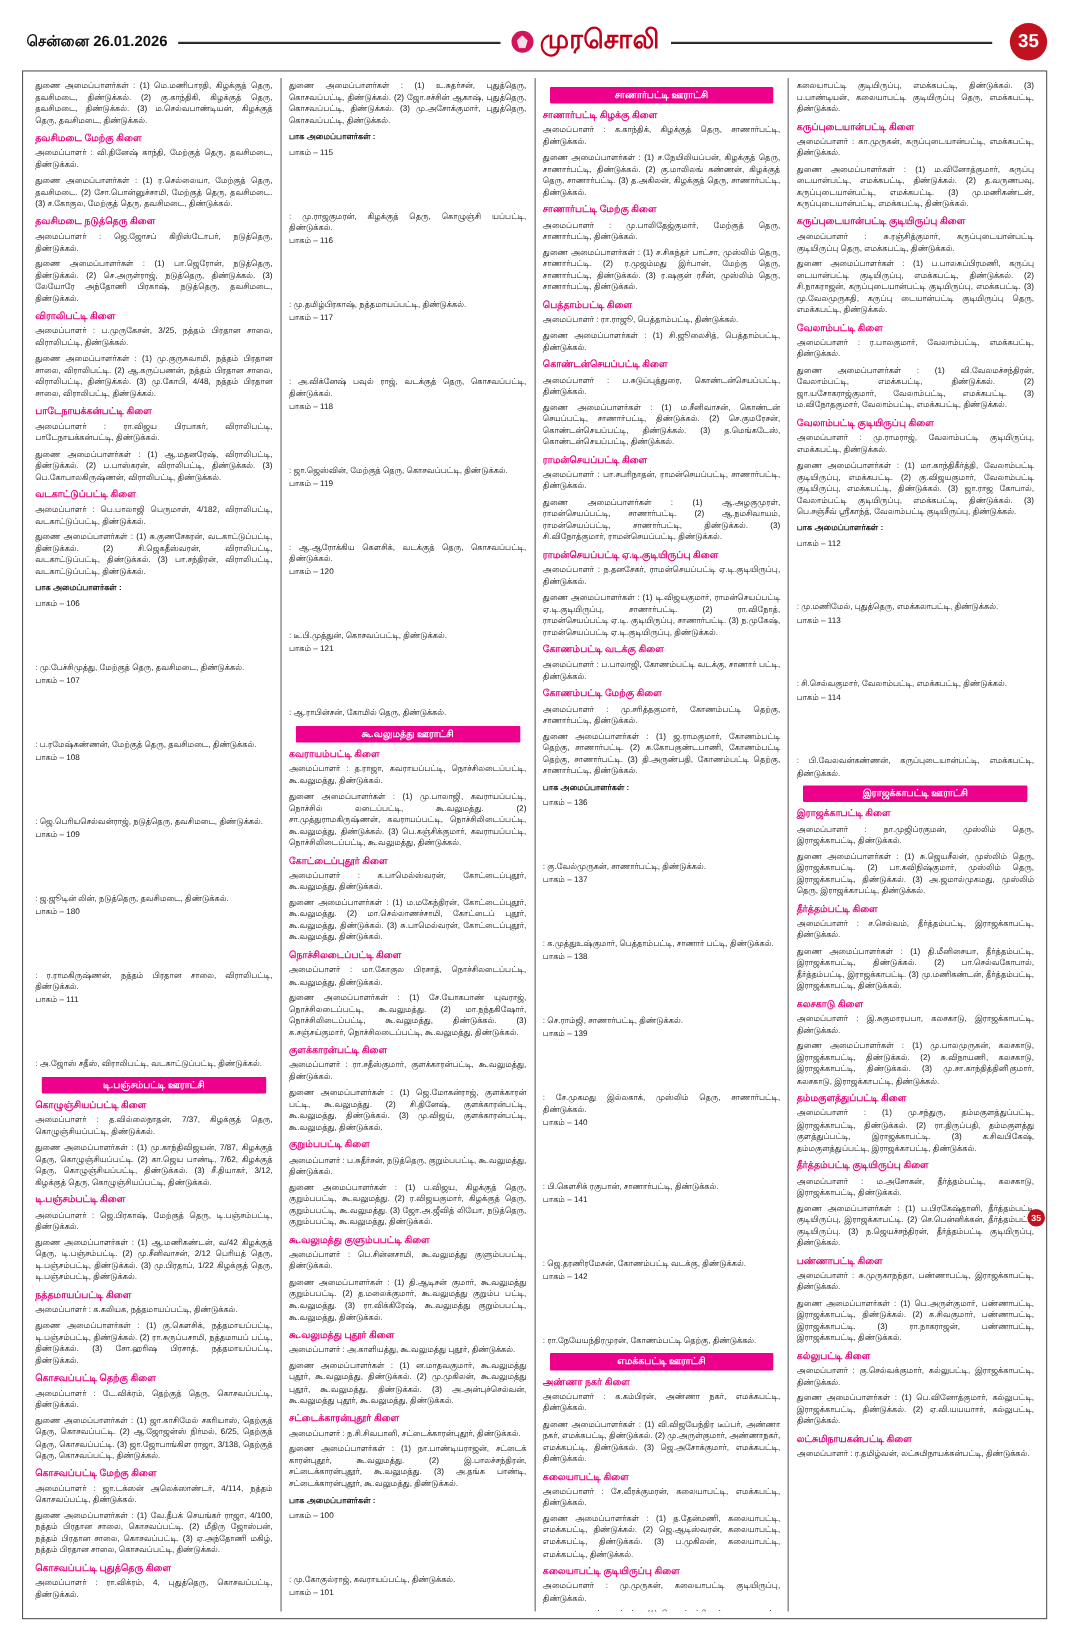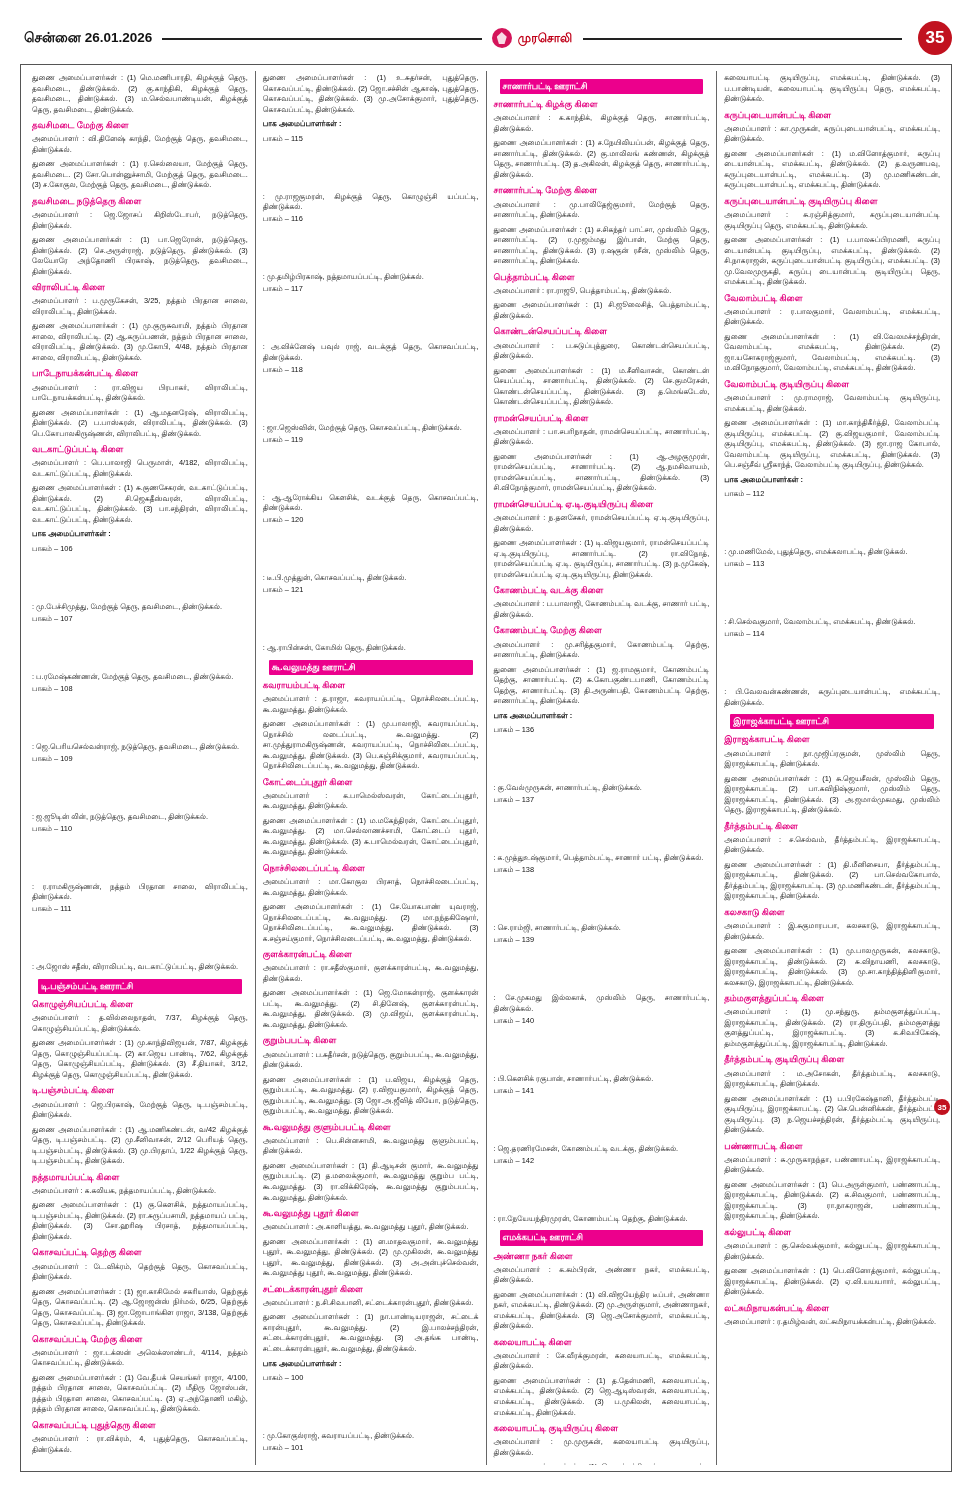"முரசொலி" .logo-text { font-size: 12px -> 24px }
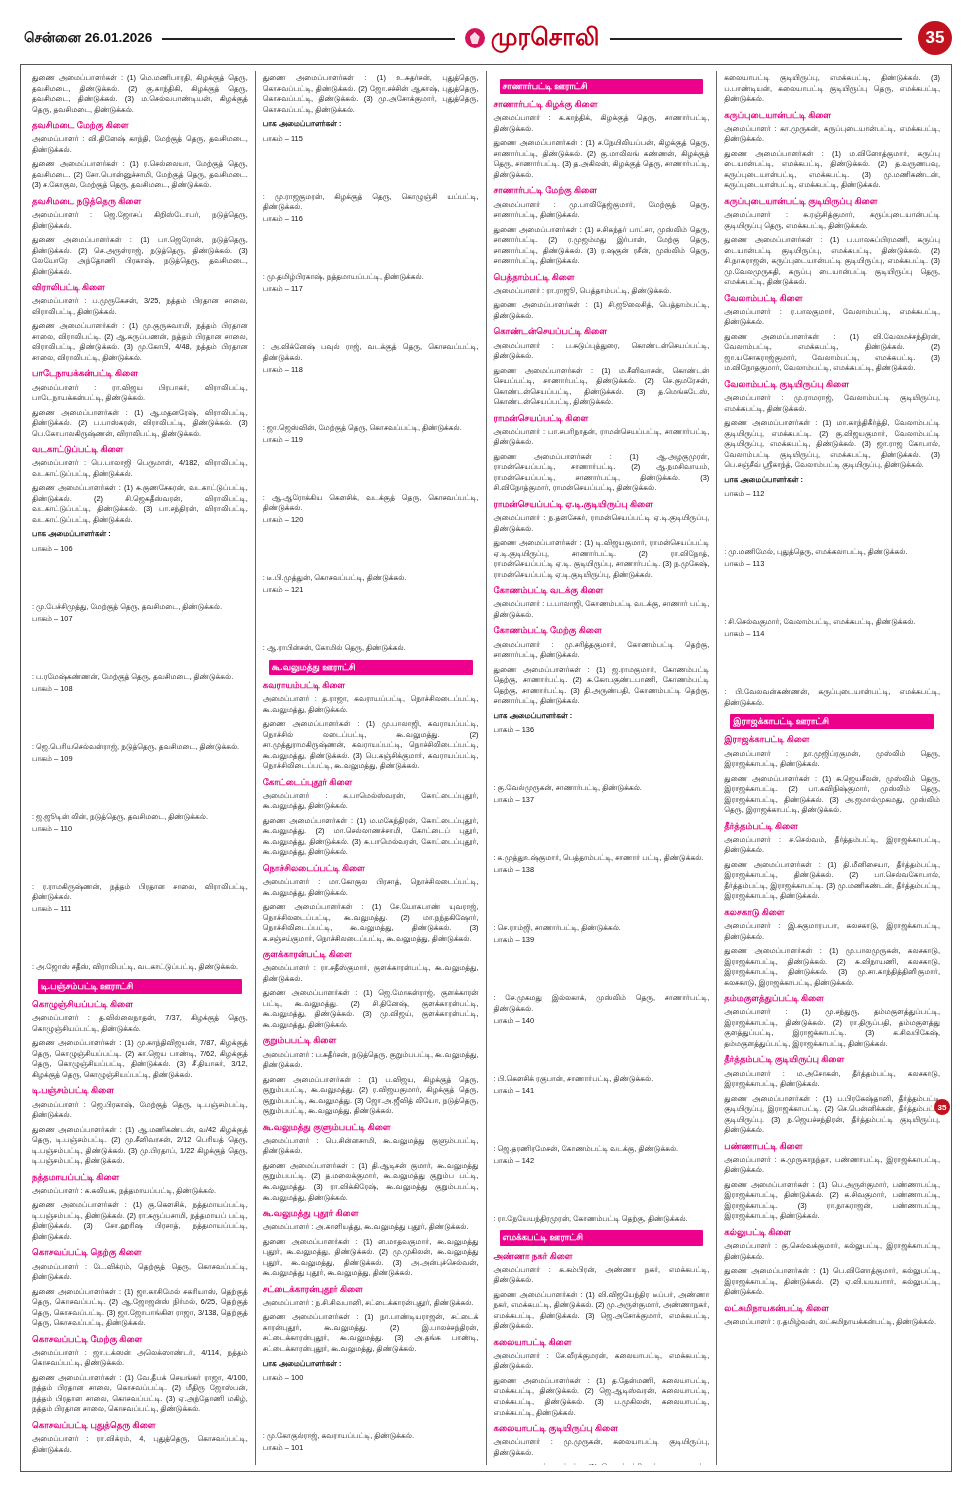"சாணார்பட்டி ஊராட்சி" .head-box { text-align: none -> center }
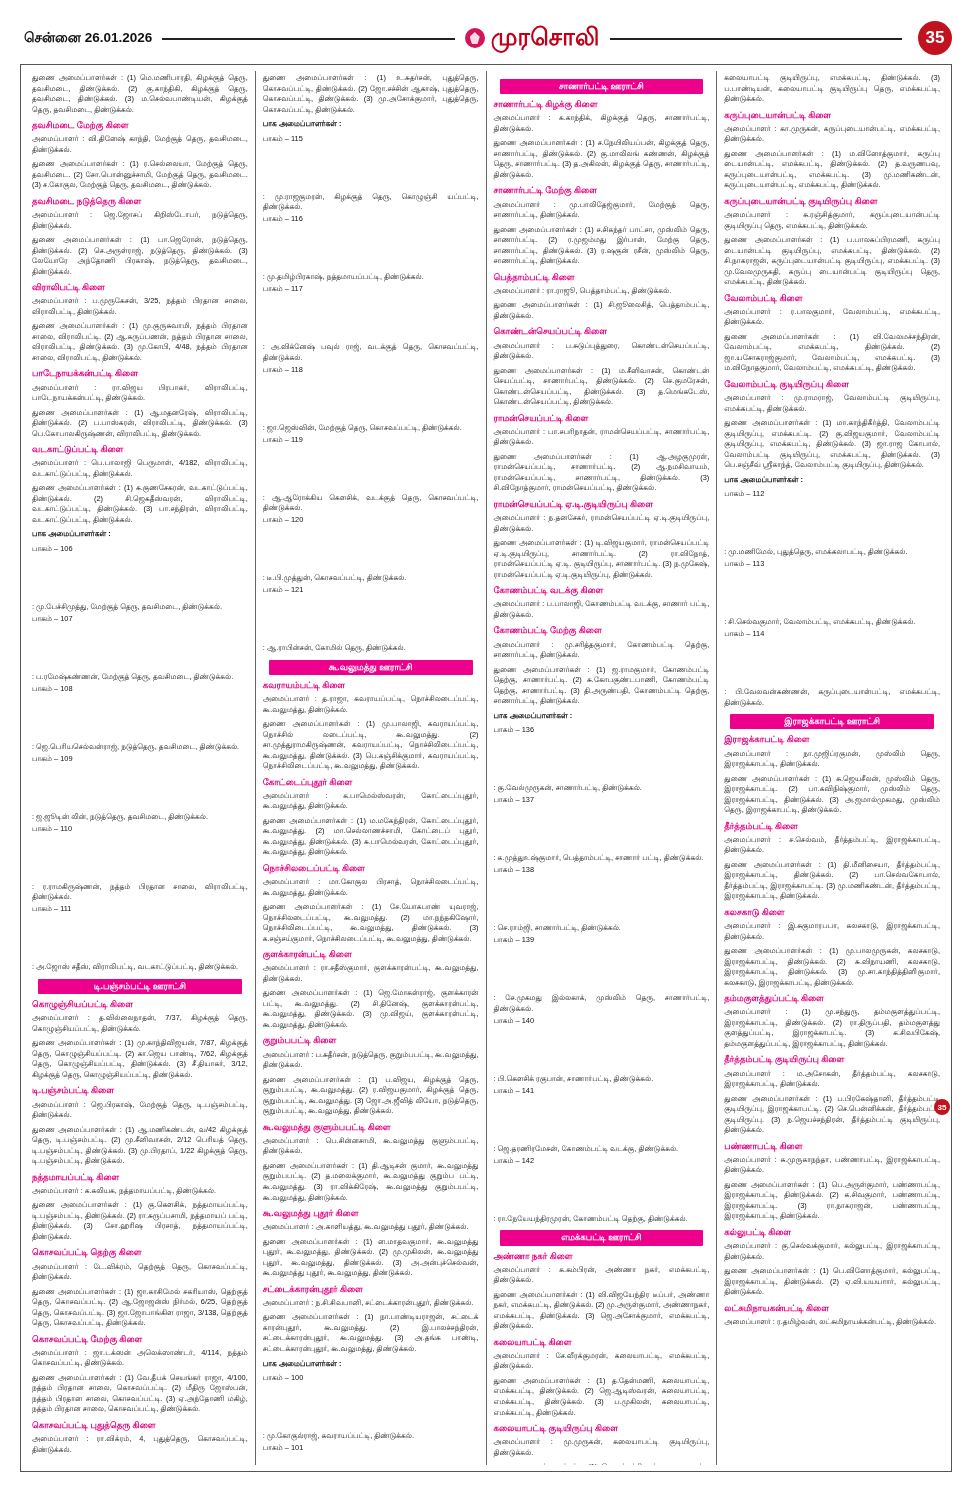"பாகம் – 110" span.pno { text: 110 -> 180 }
